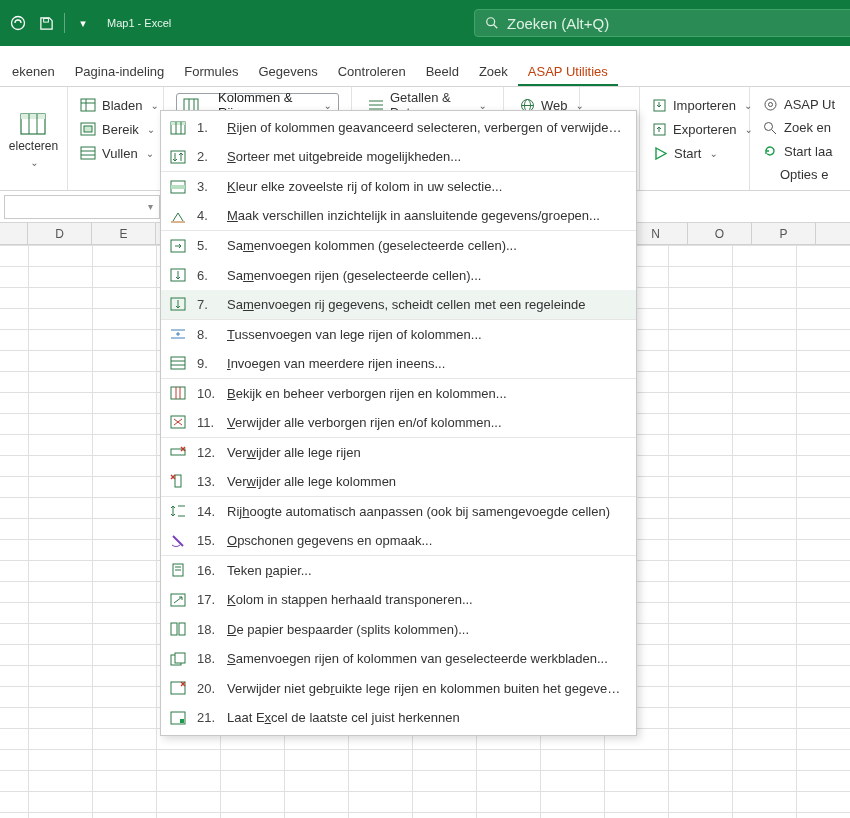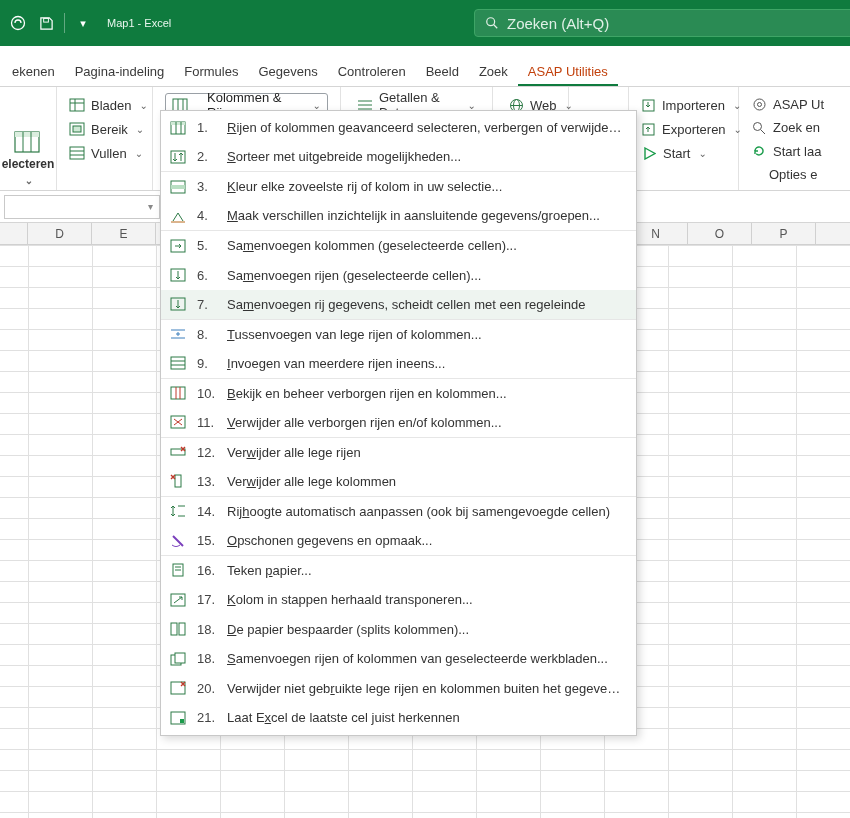"electeren" .group.big { font-weight: bold -> none; justify-content: flex-end -> center; width: 57px -> 68px }
